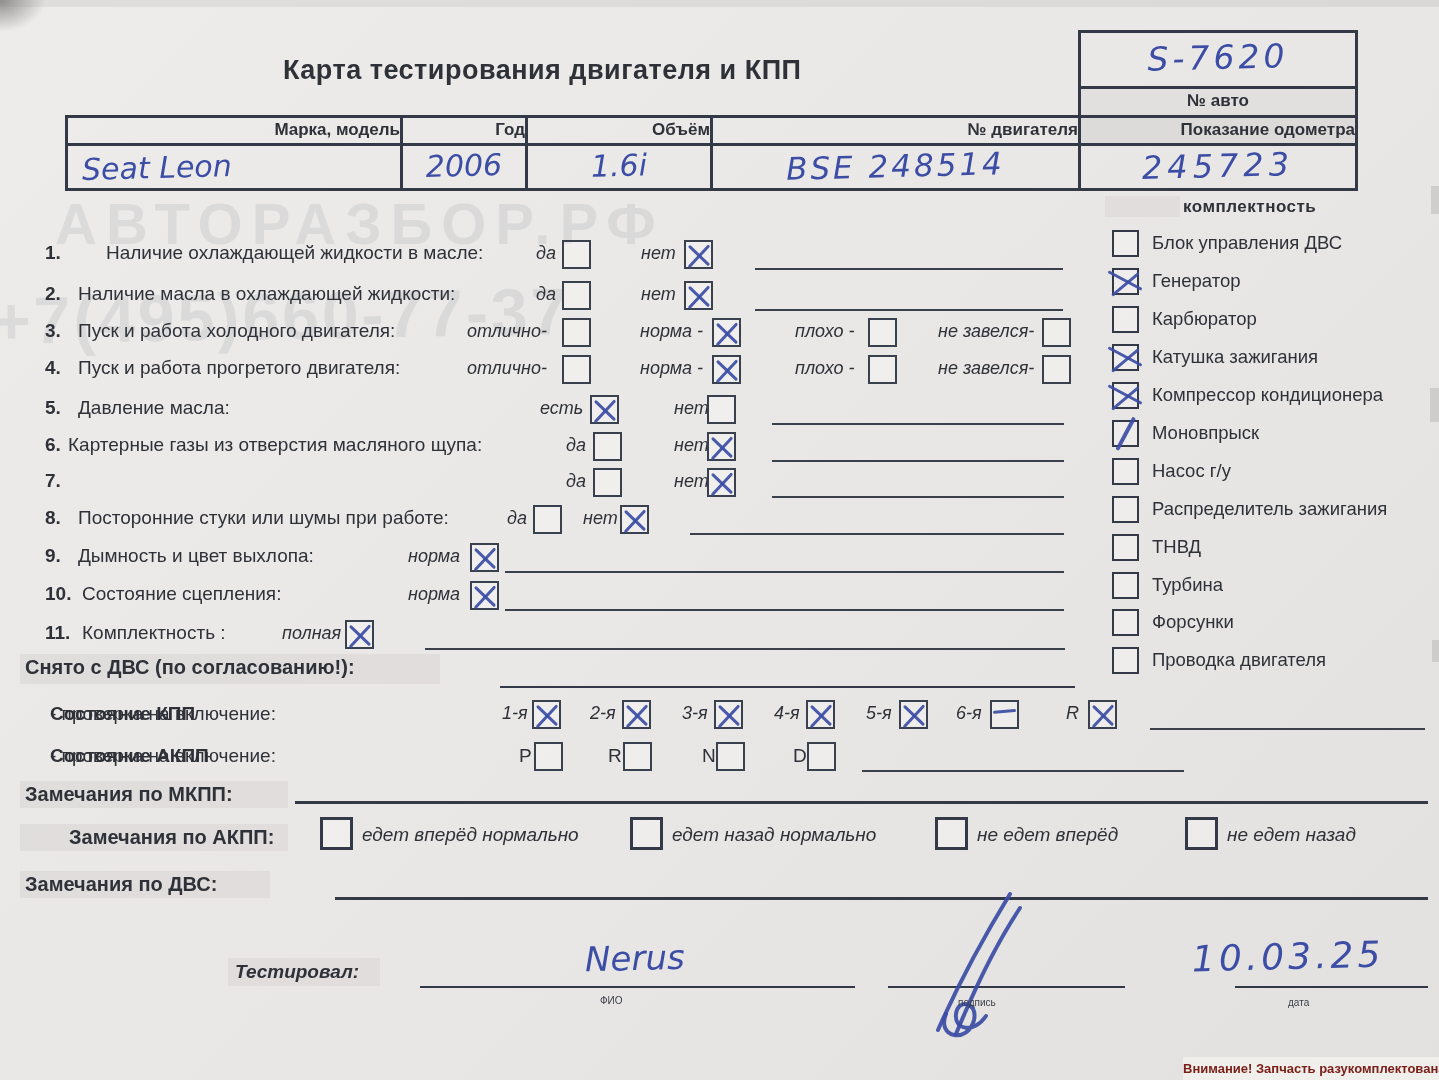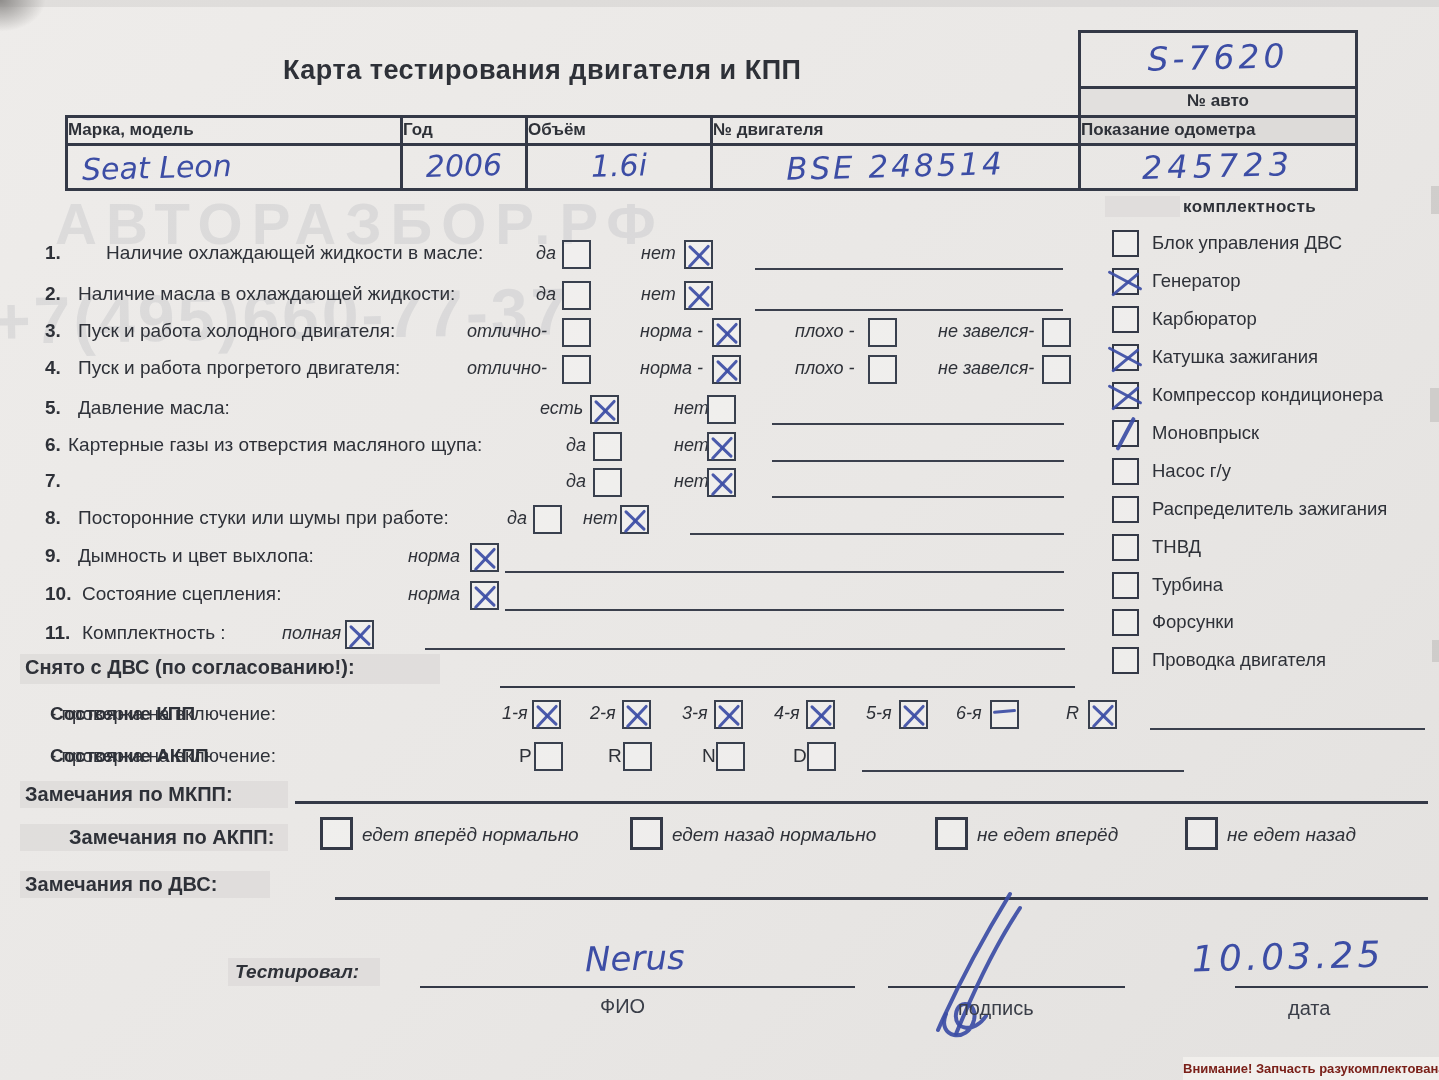"Марка, модель" .vhead { text-align: left -> right }
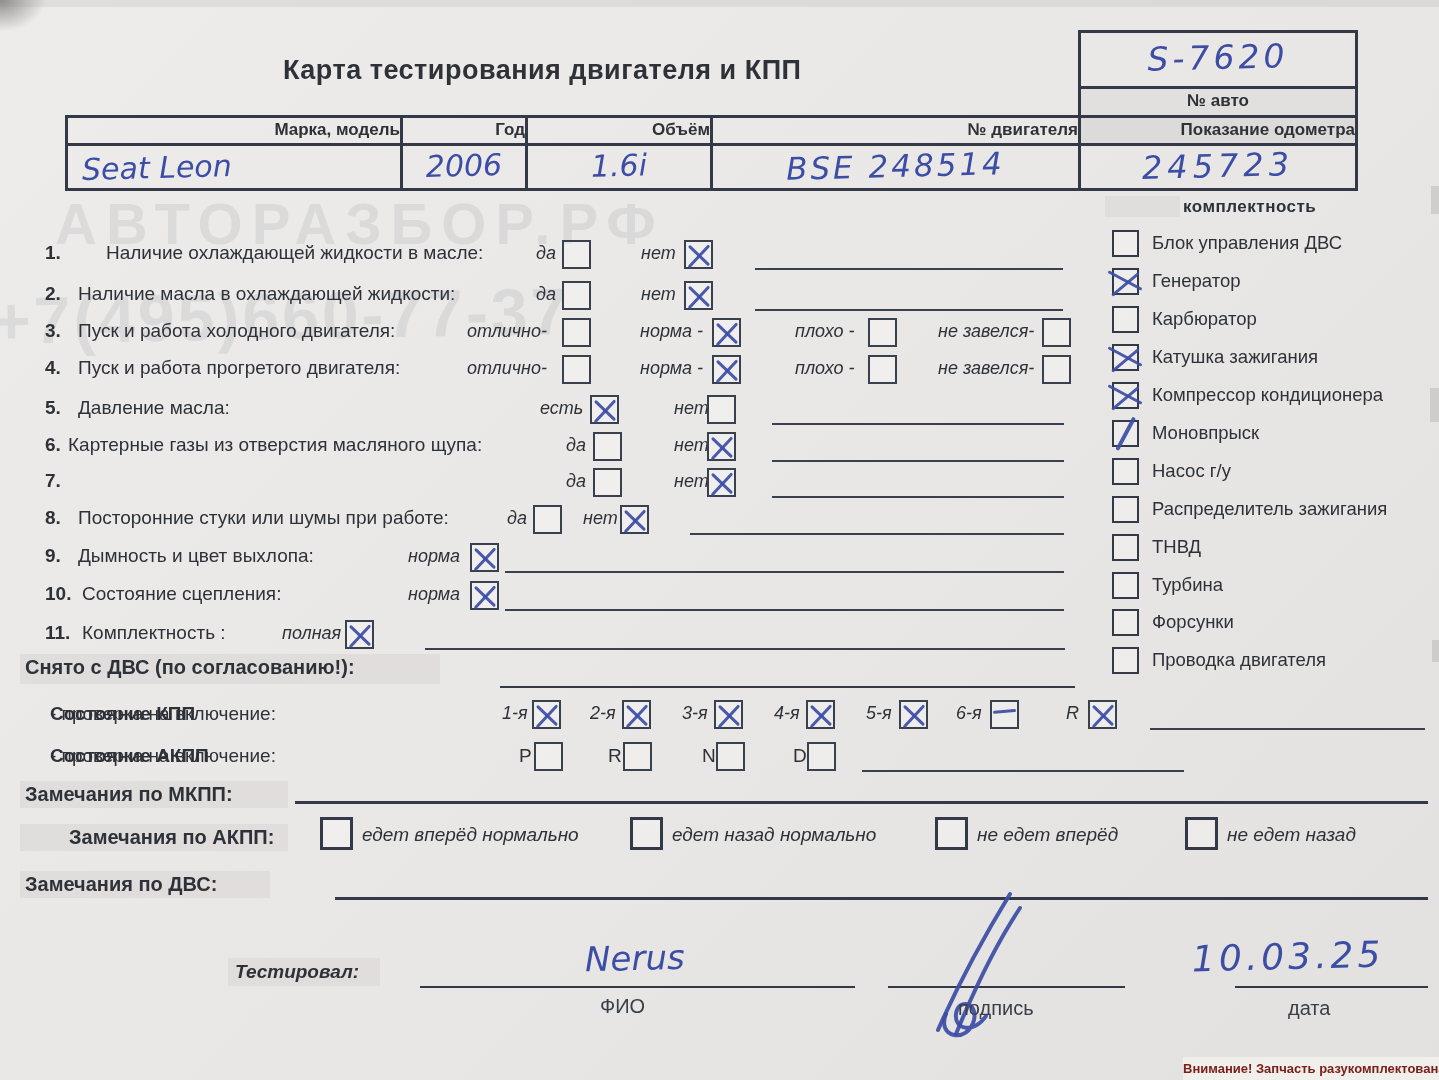"ФИО" .caption { font-size: 20px -> 10px }
